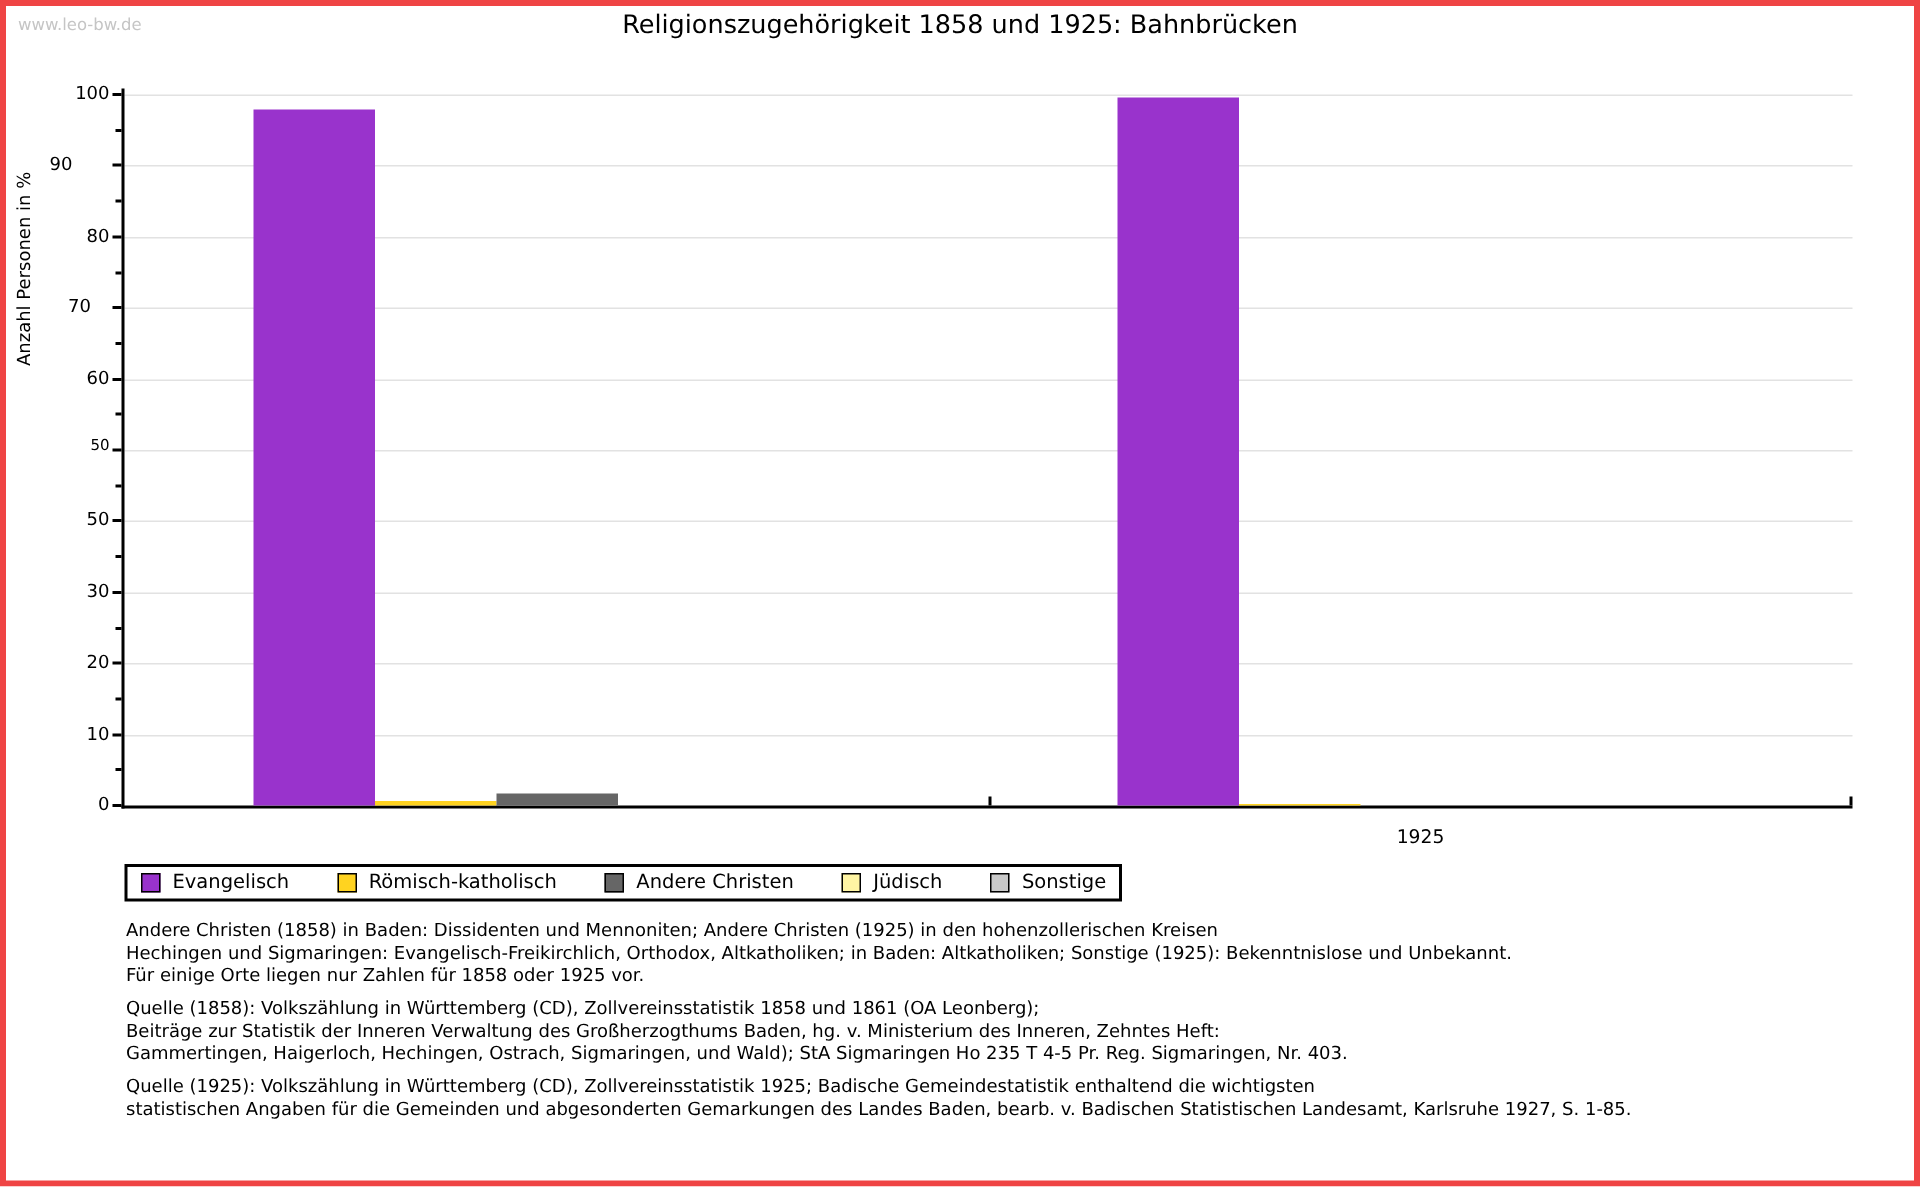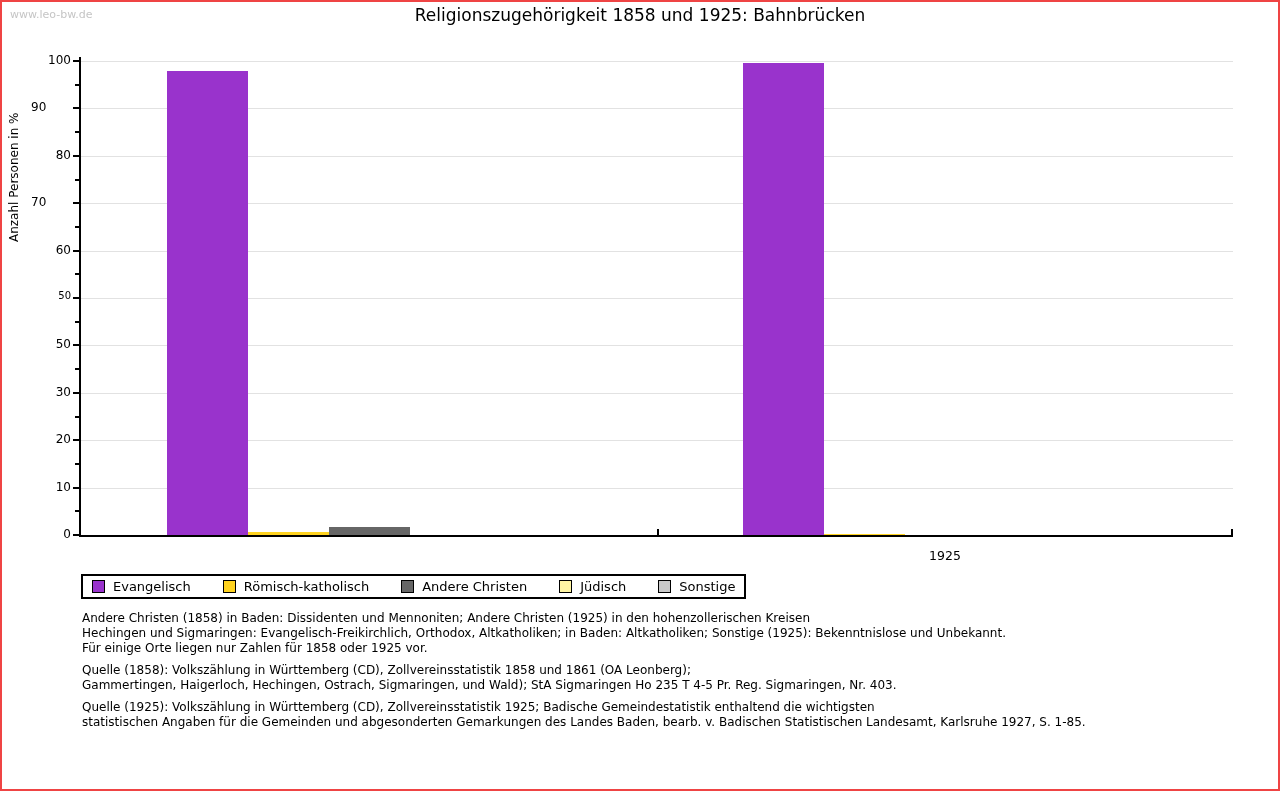"www.leo-bw.de" .page { border: 2px solid #ef4444 -> 4px solid #ef4444 }
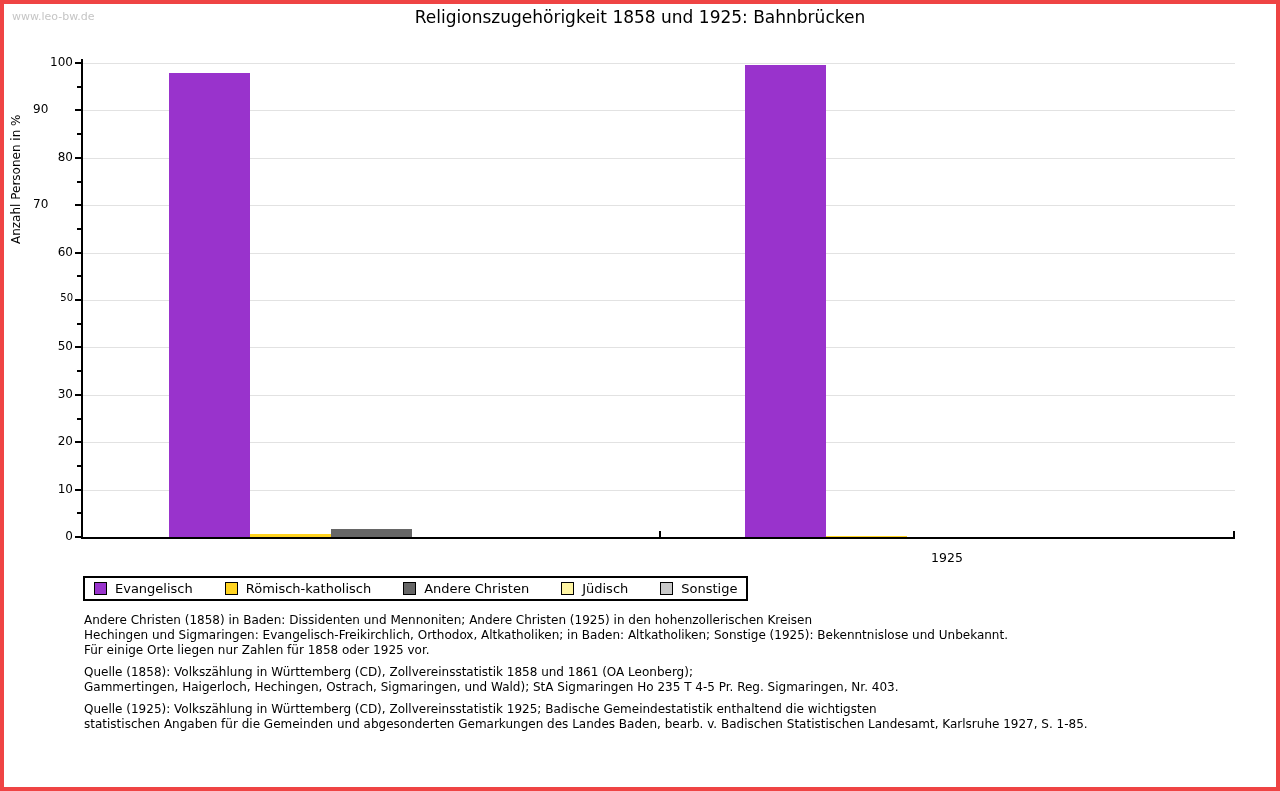"70" div { text-align: left -> center }
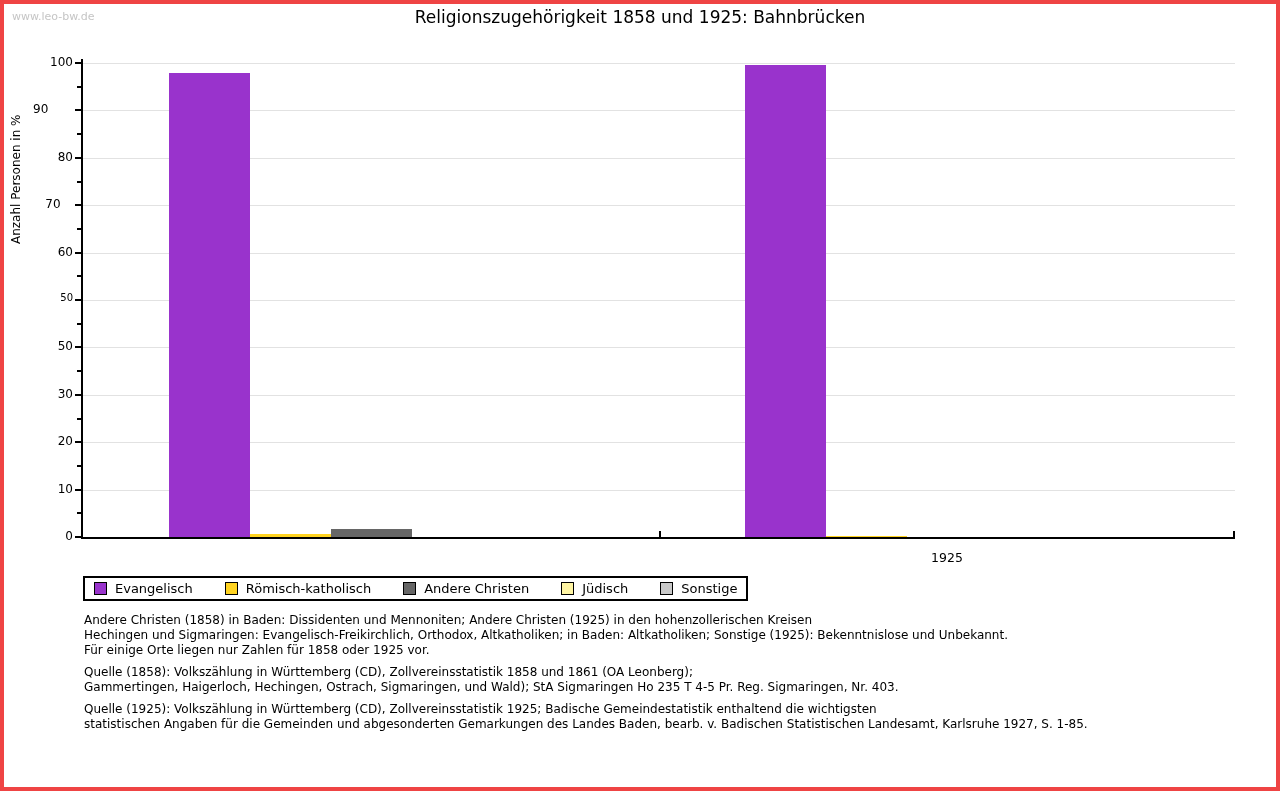"Beiträge zur Statistik der Inneren" div { html: none -> <div>Beiträge zur Statistik der Inneren Verwaltung des Großherzogthums Baden, hg. v. Ministerium des Inneren, Zehntes Heft:</div> }
